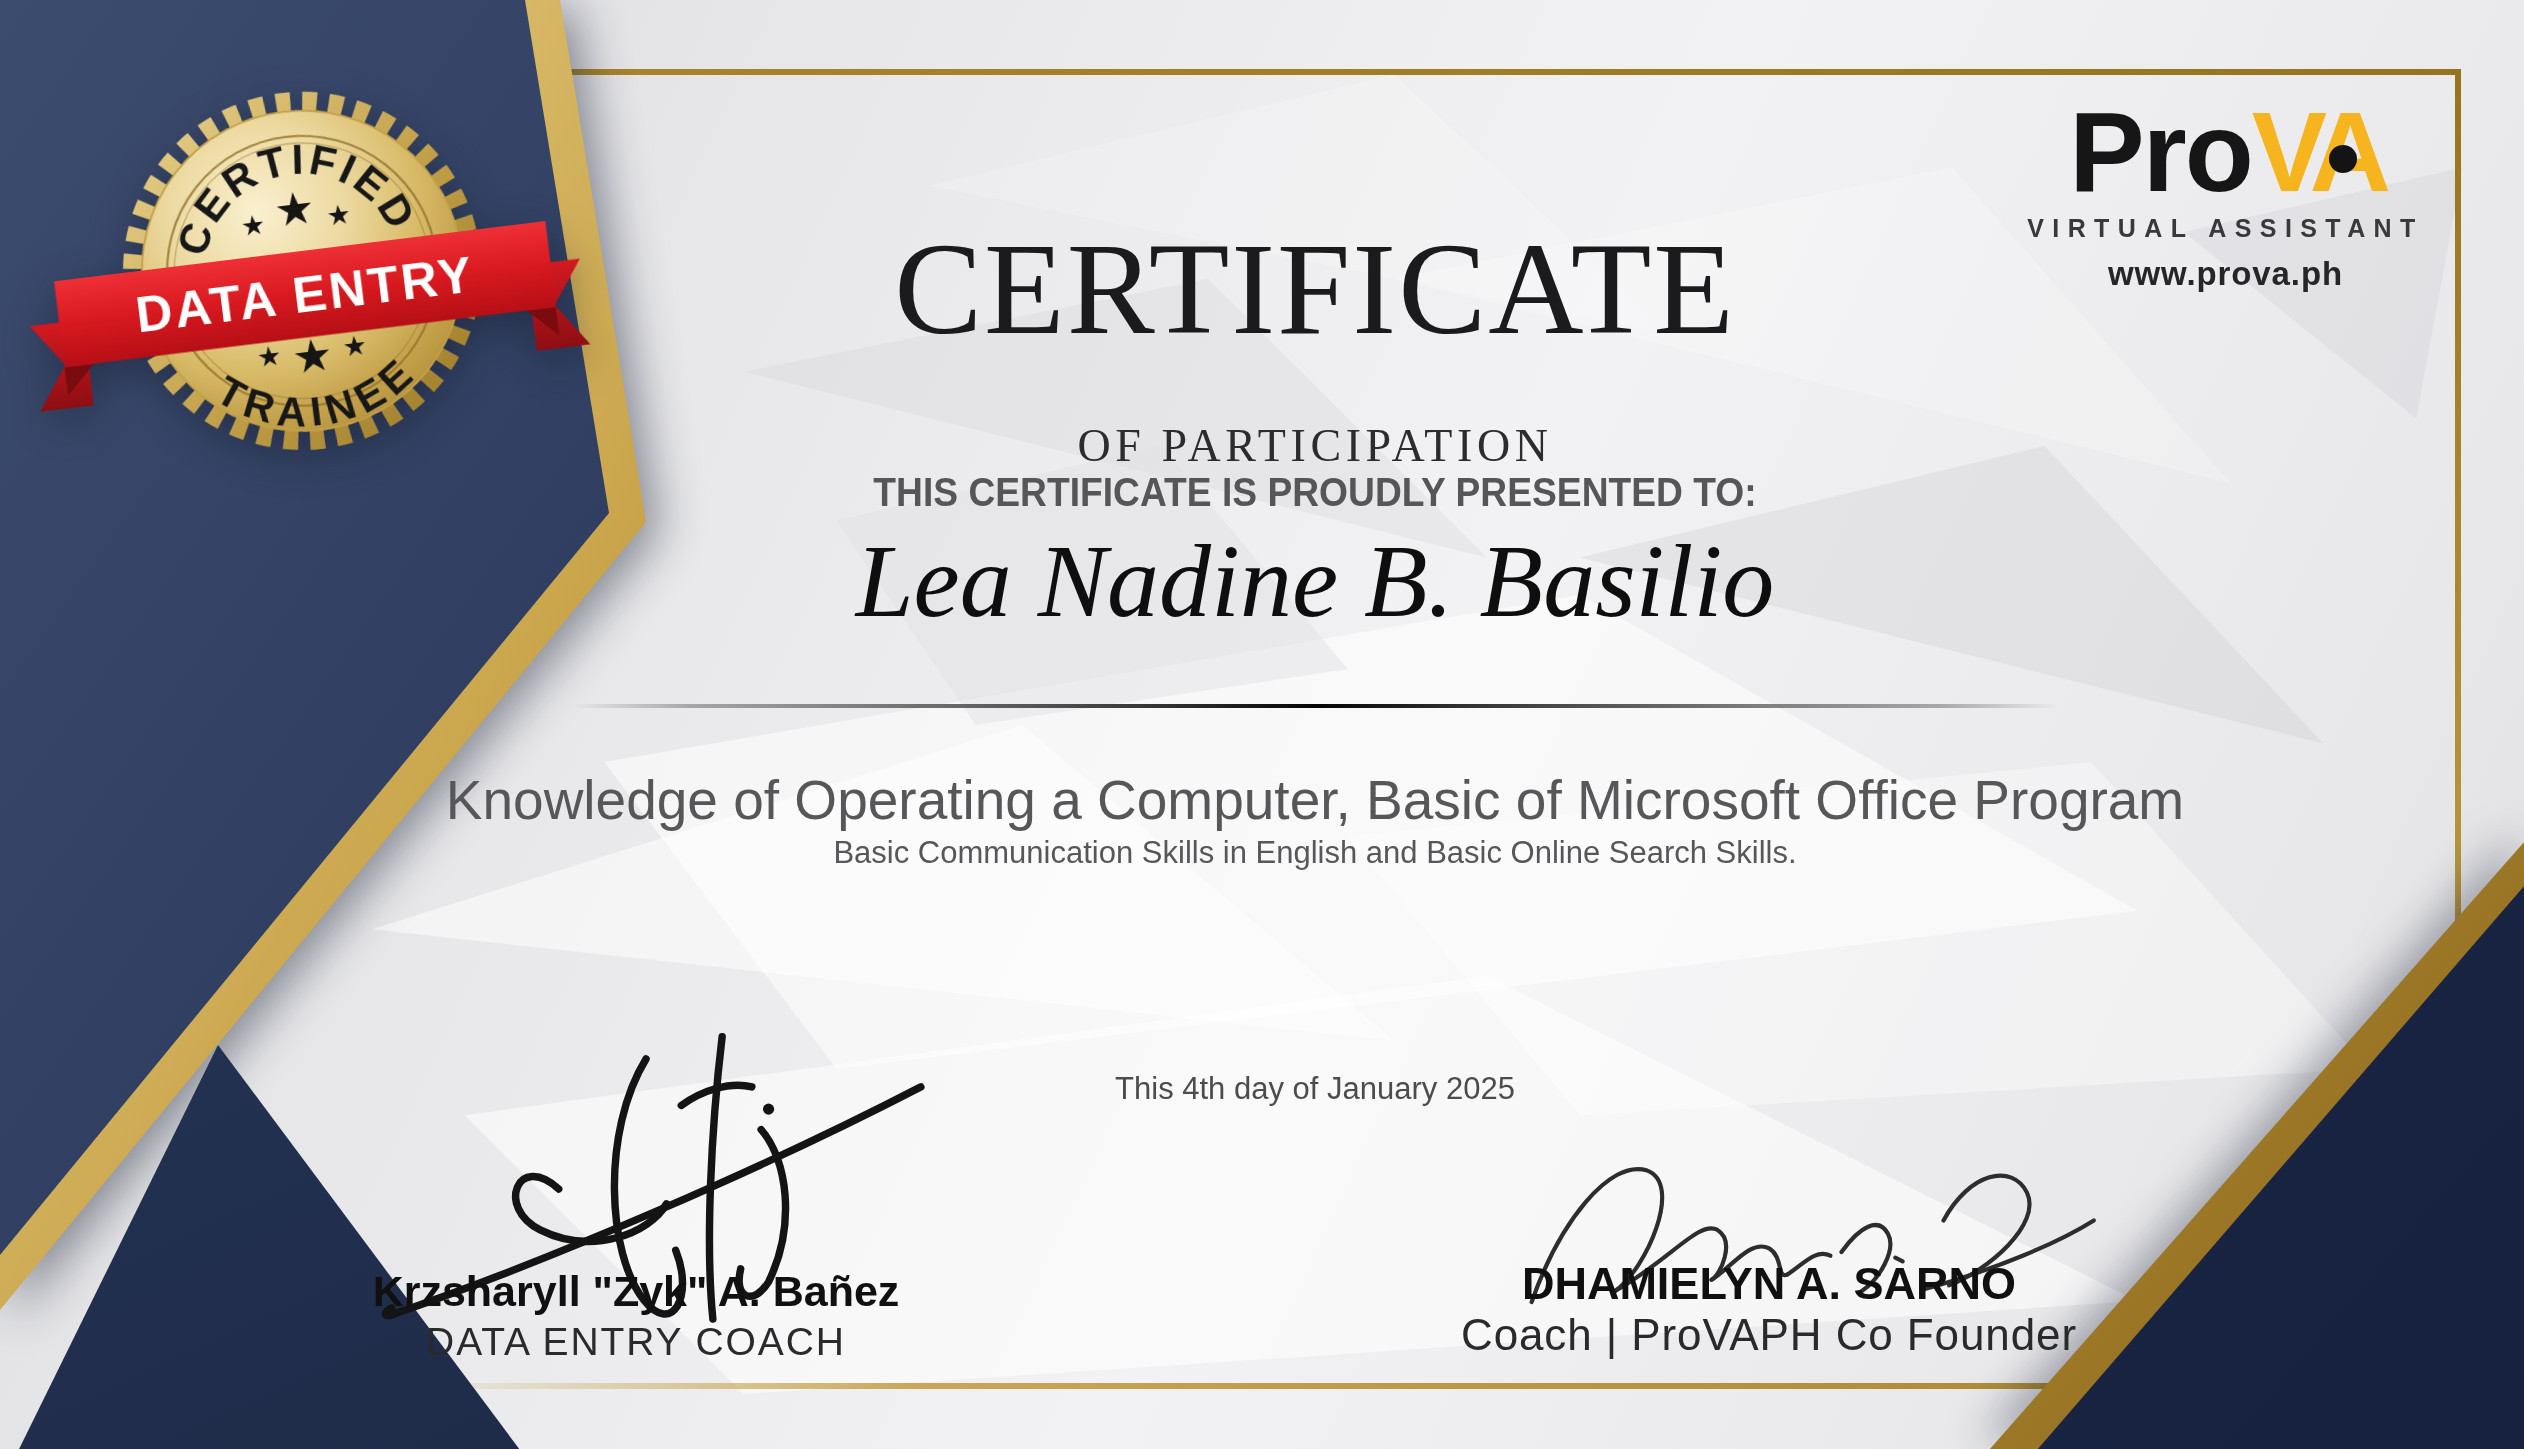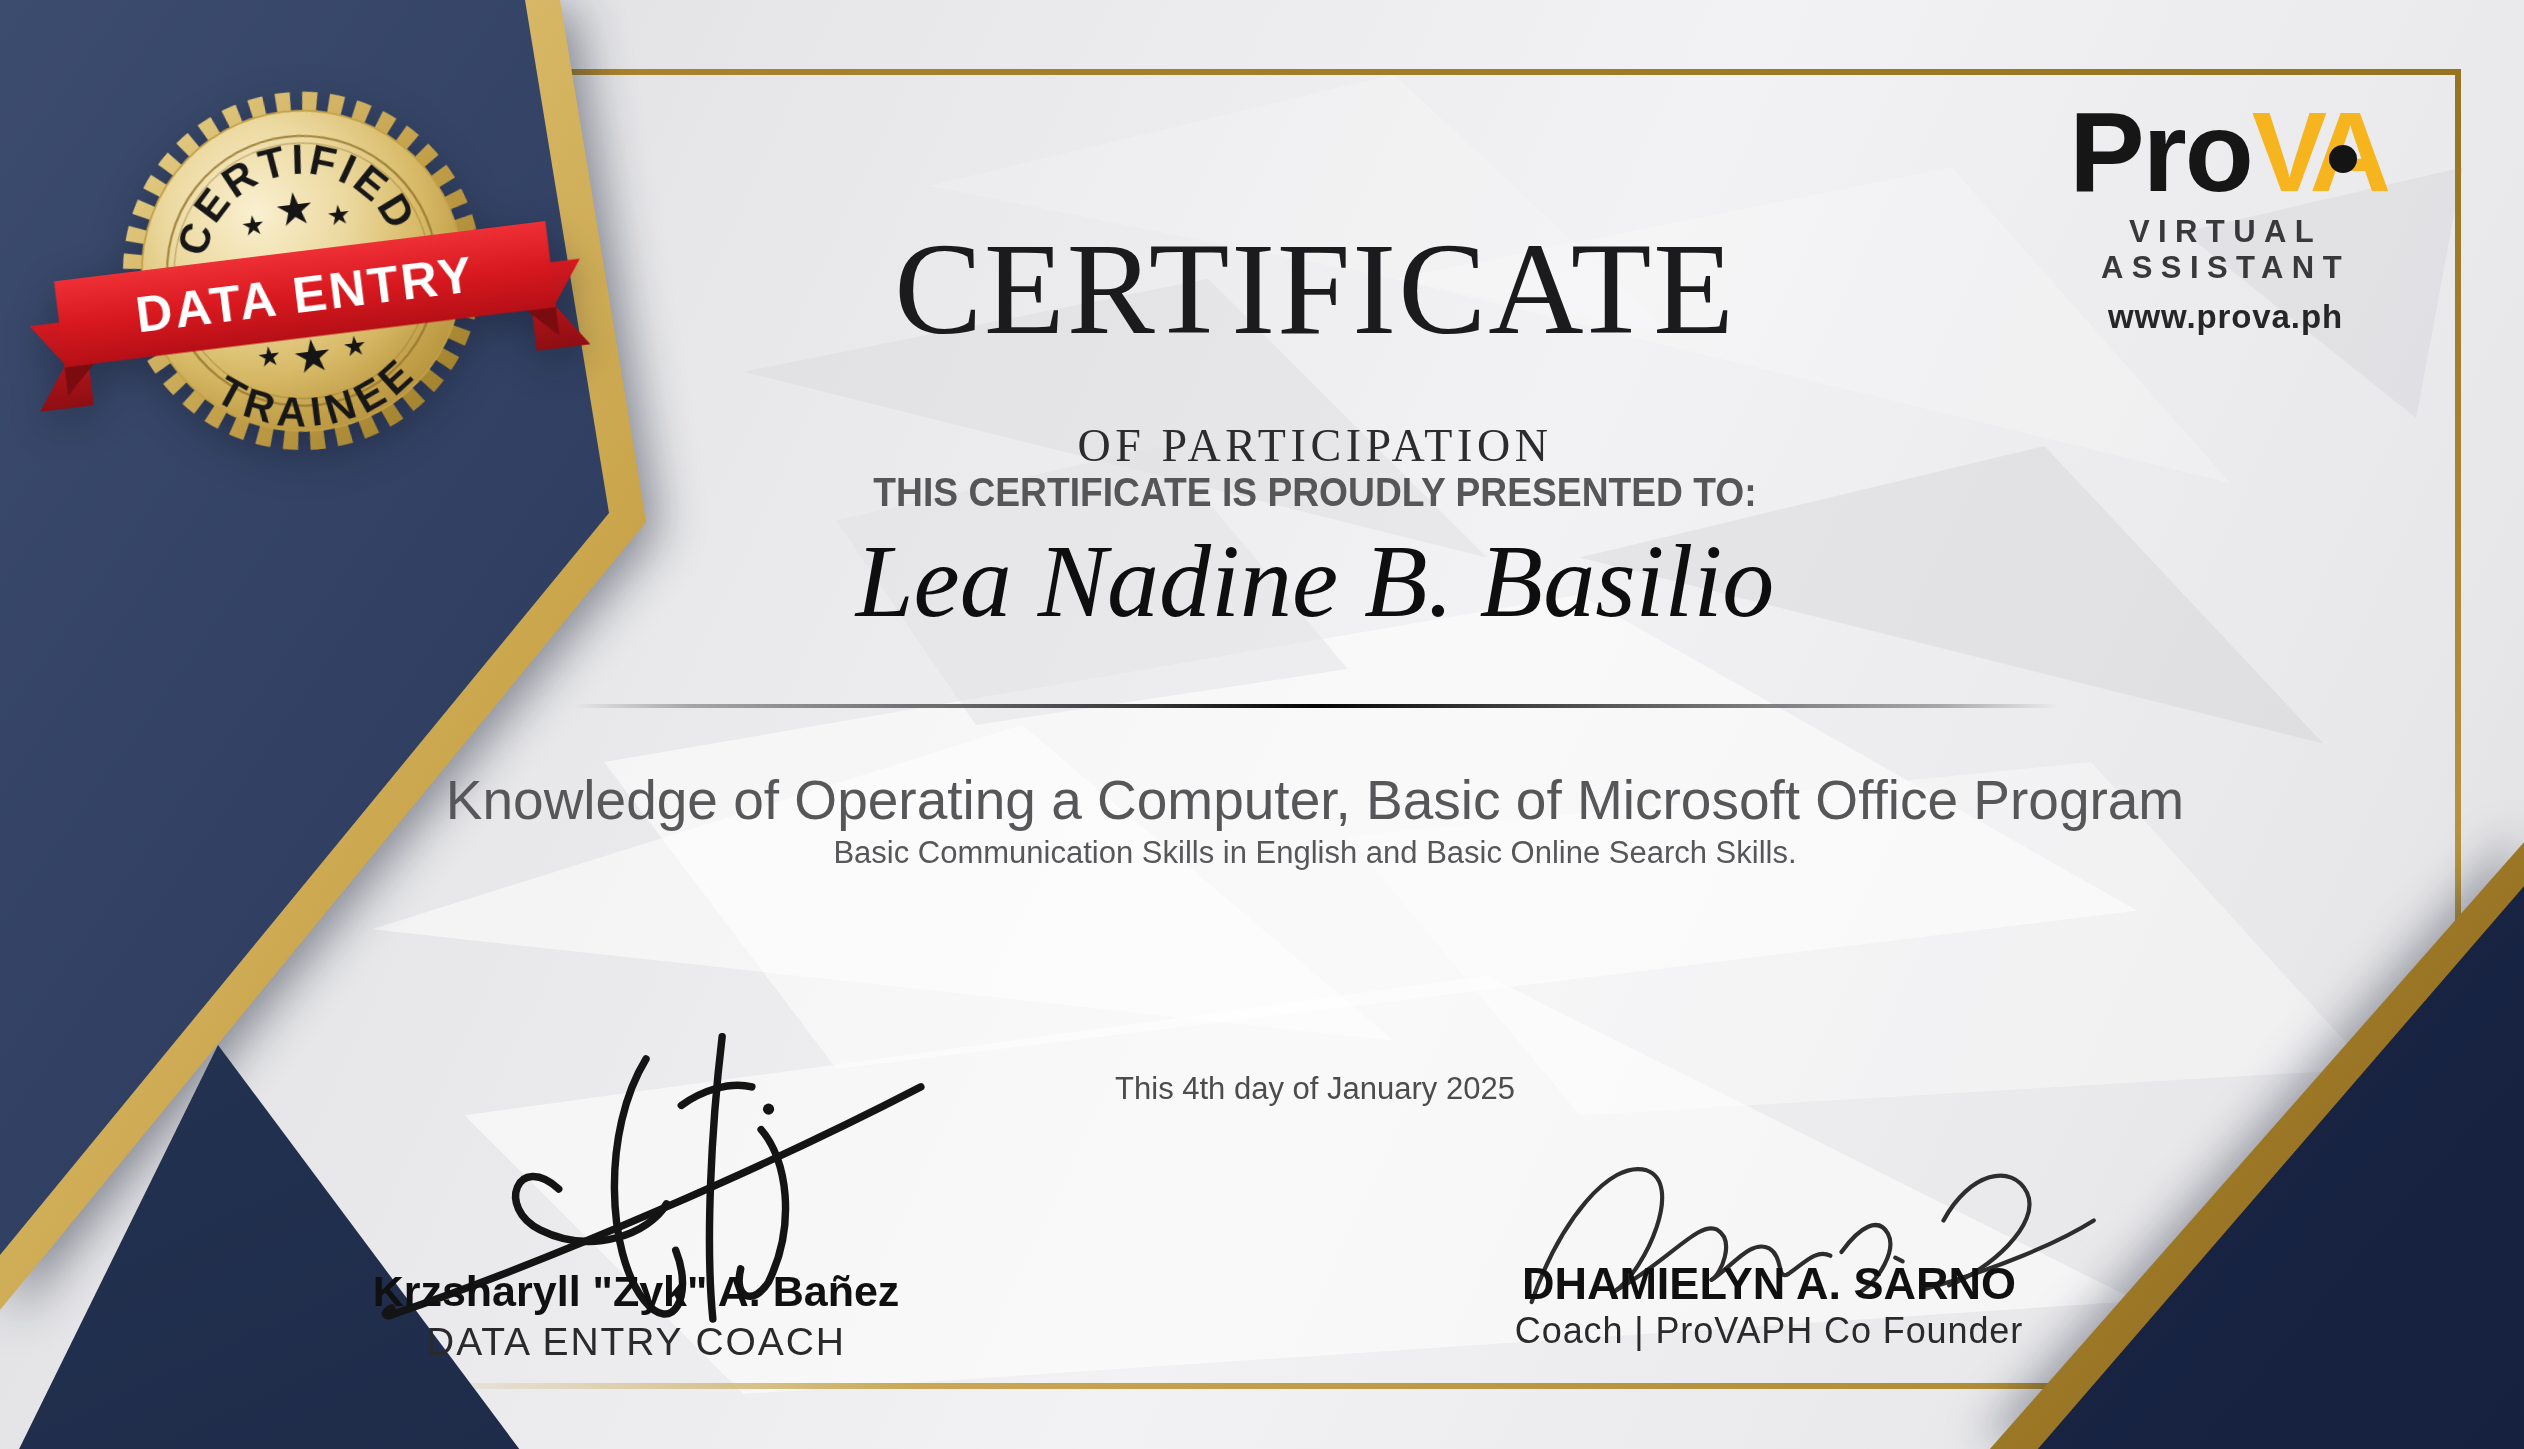"VIRTUAL ASSISTANT" .logo-tag { font-size: 31px -> 25px }
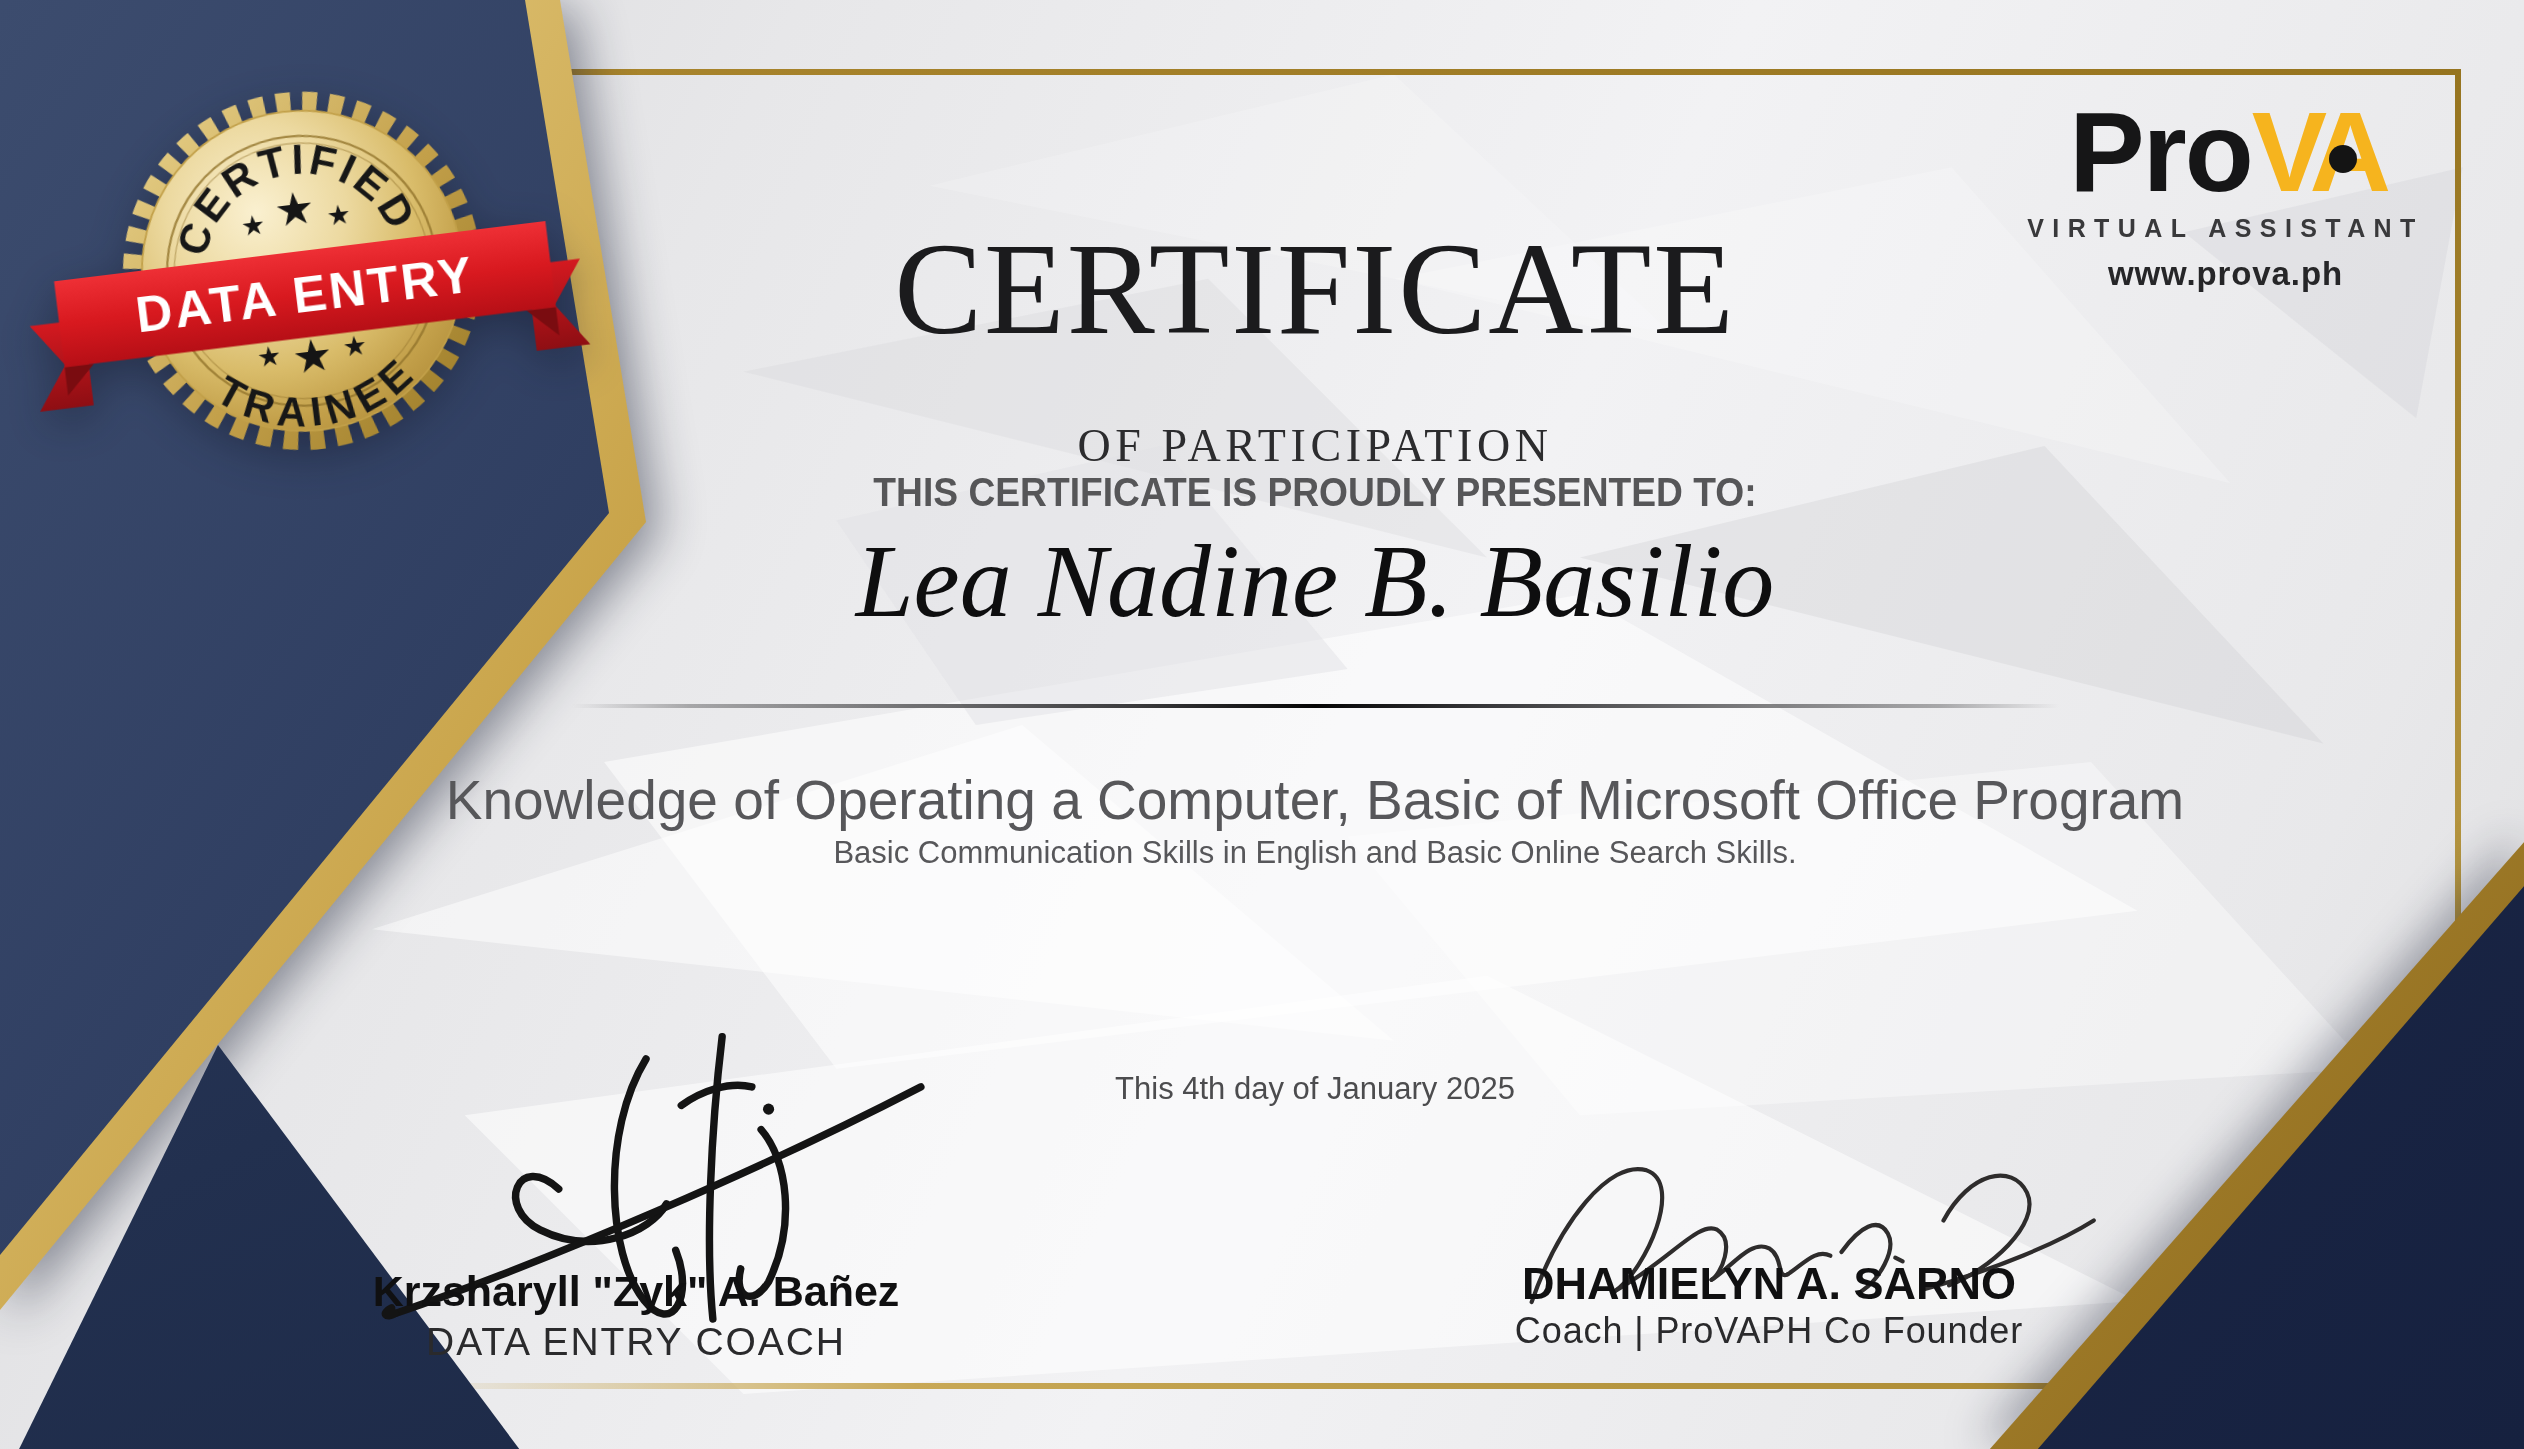"Coach | ProVAPH Co Founder" .sigr-role { font-size: 36px -> 44px }
